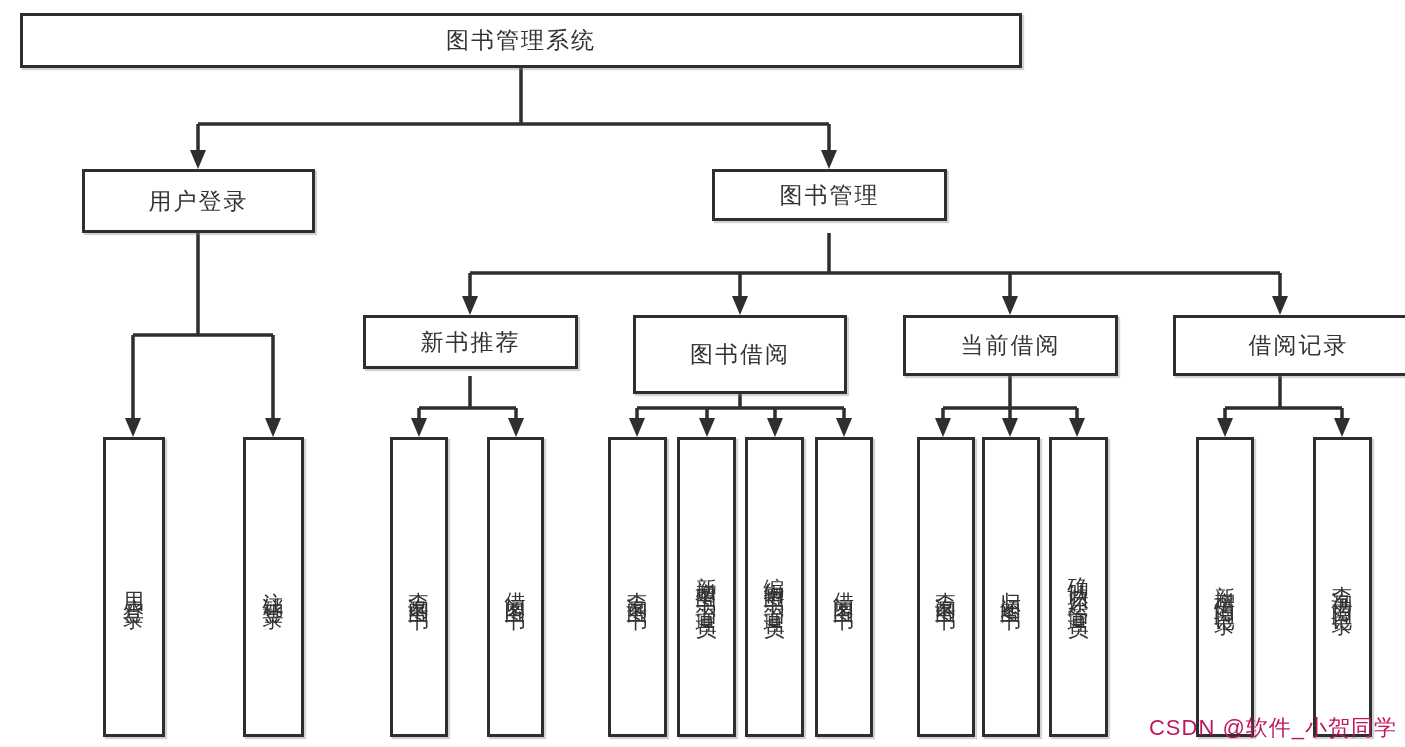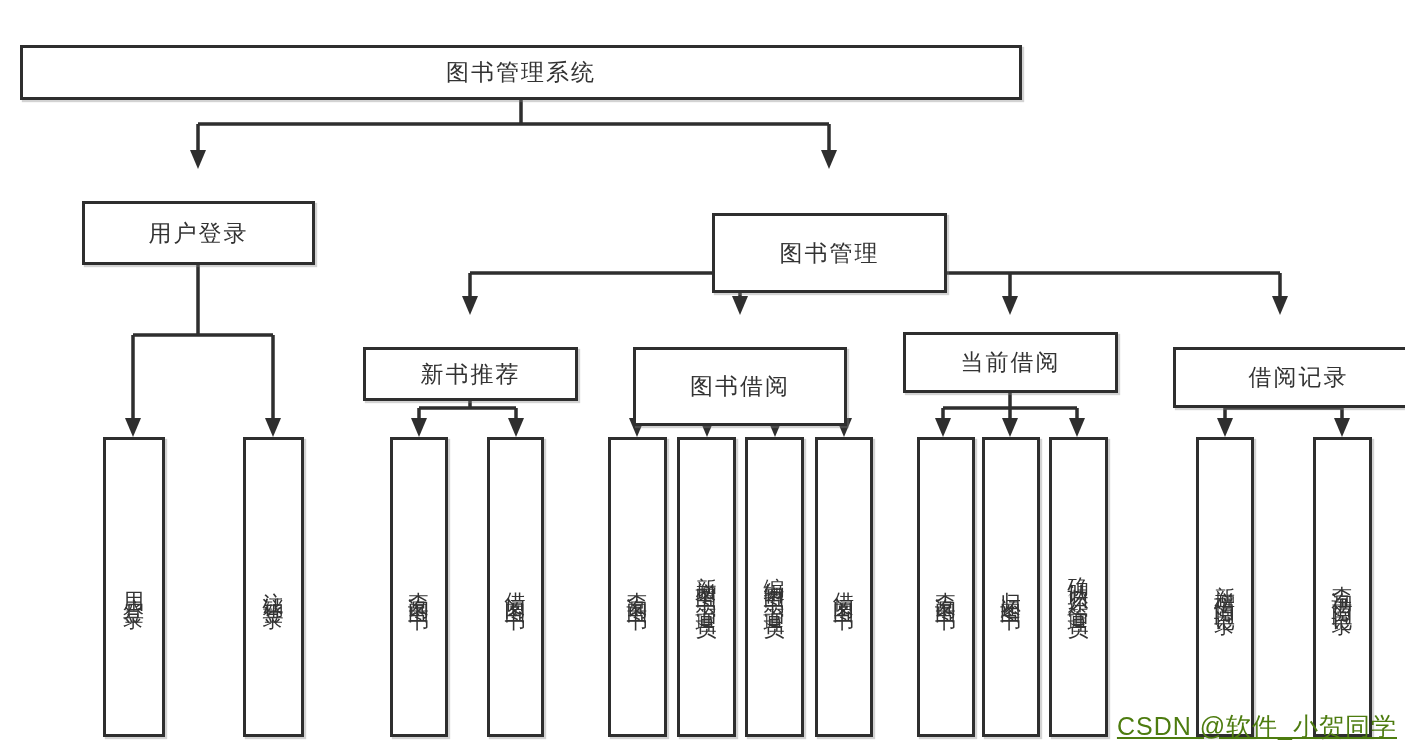"图书管理系统" .h-box { margin-top: 32px -> none }
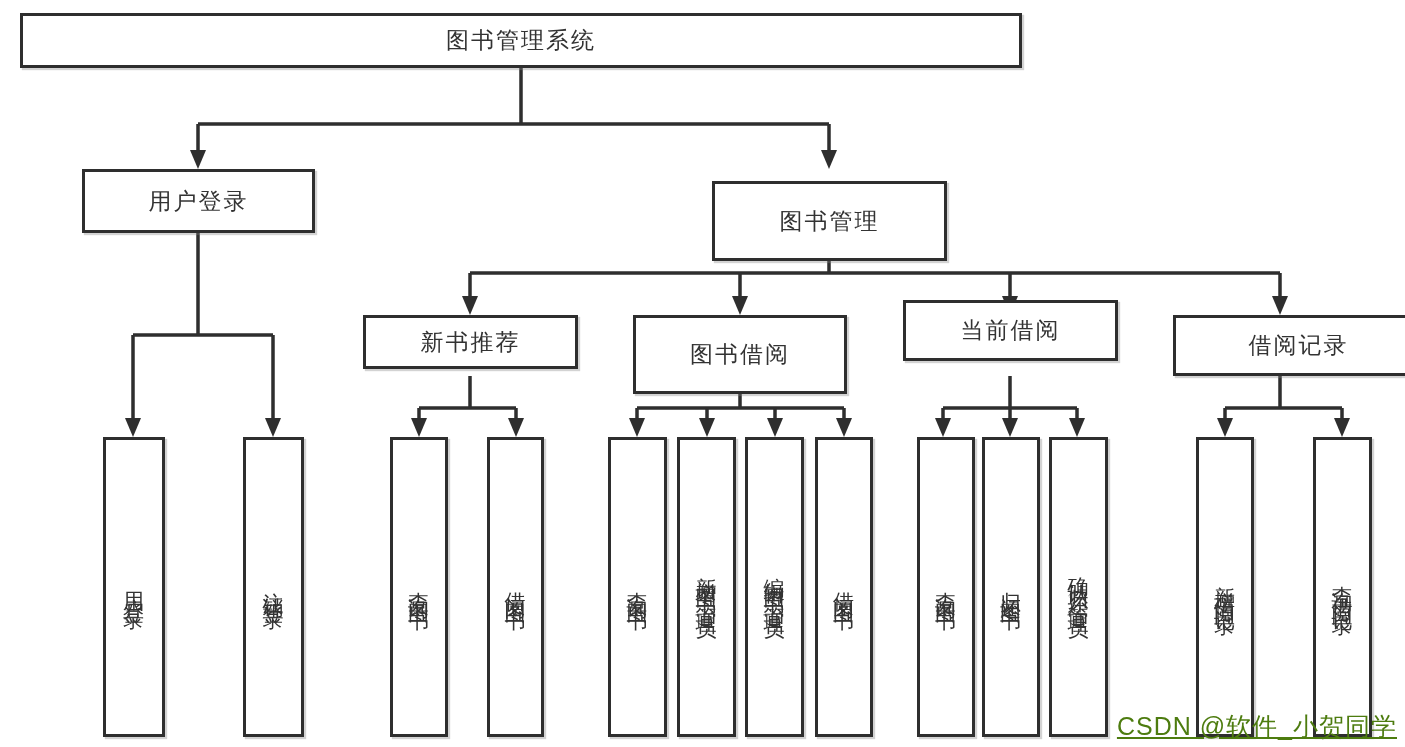"图书管理" div.box { height: 80px -> 52px; top: 181px -> 169px }
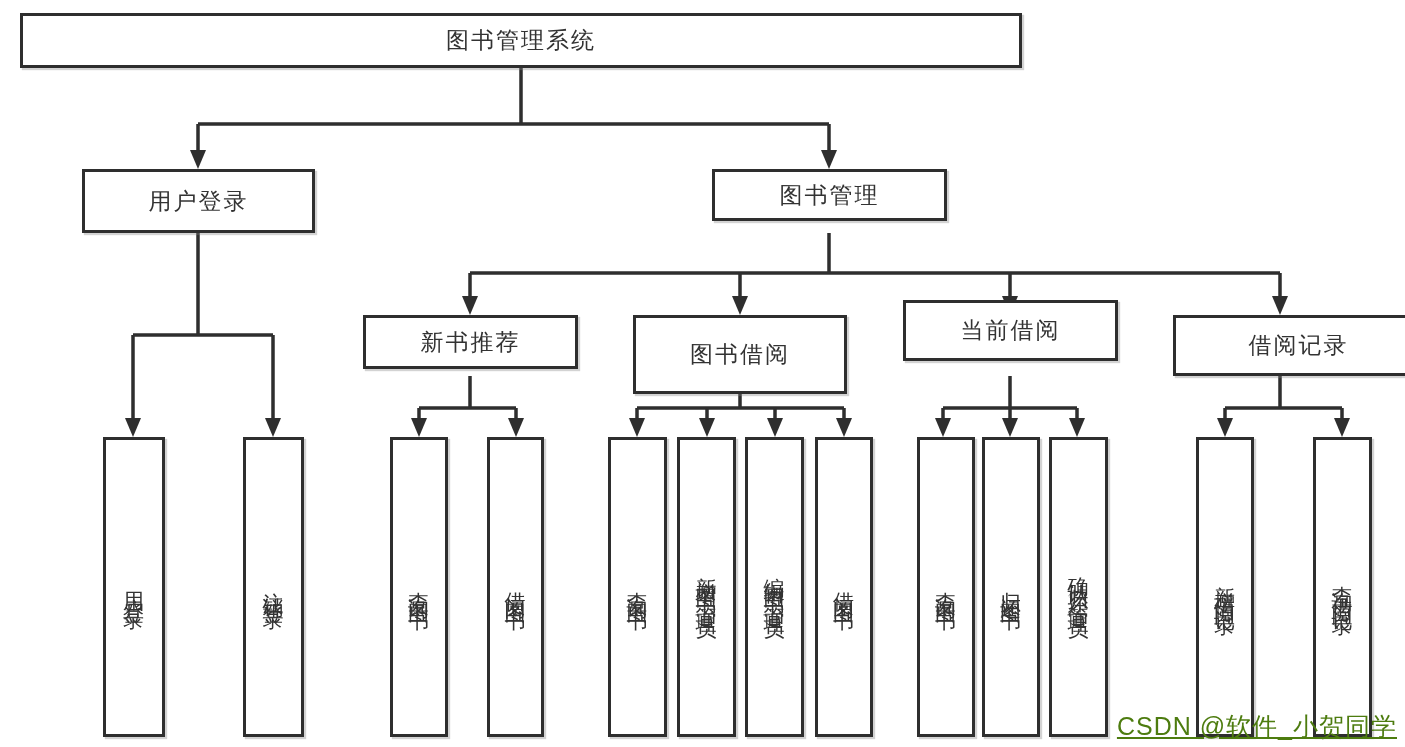"当前借阅" div.box { top: 300px -> 315px }
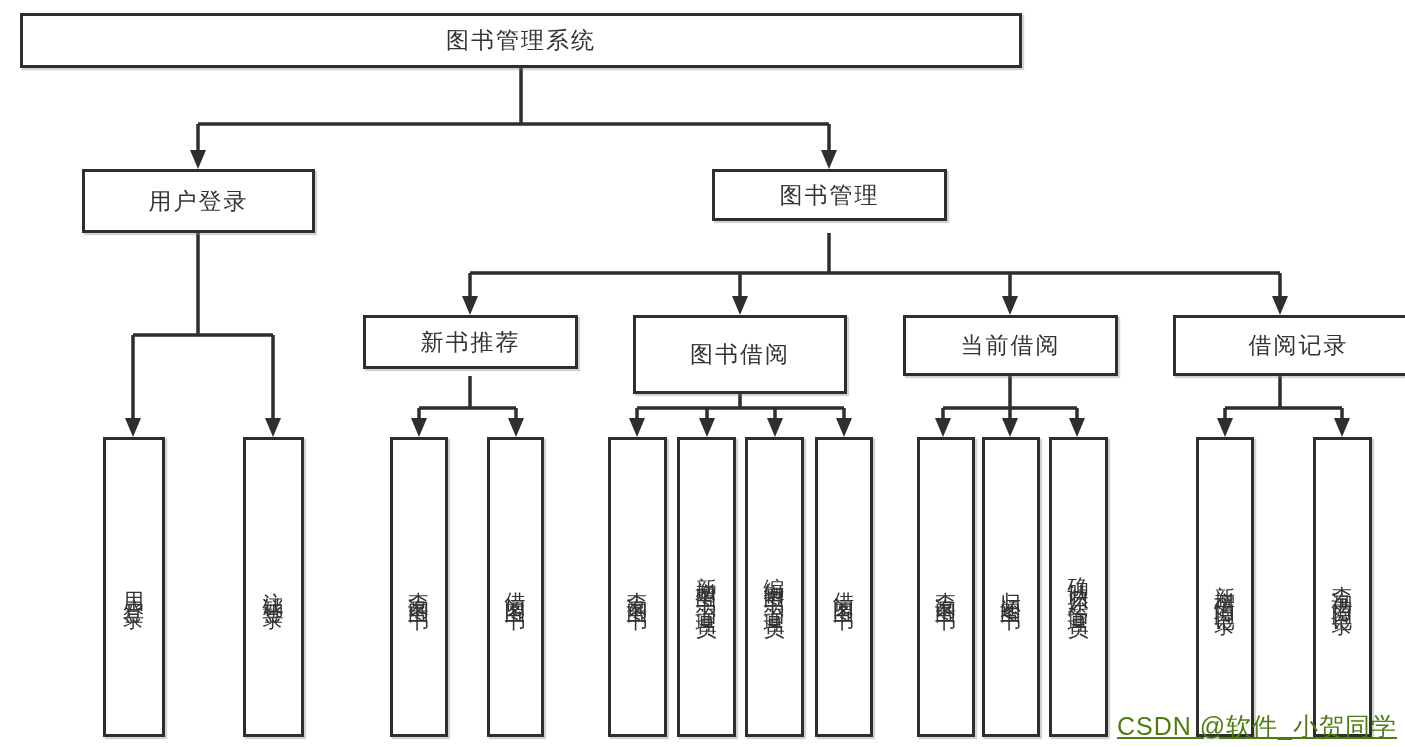"CSDN @软件_小贺同学" .watermark { color: #4d7c0f -> #be185d; font-size: 25px -> 22px; text-decoration: underline -> none }
